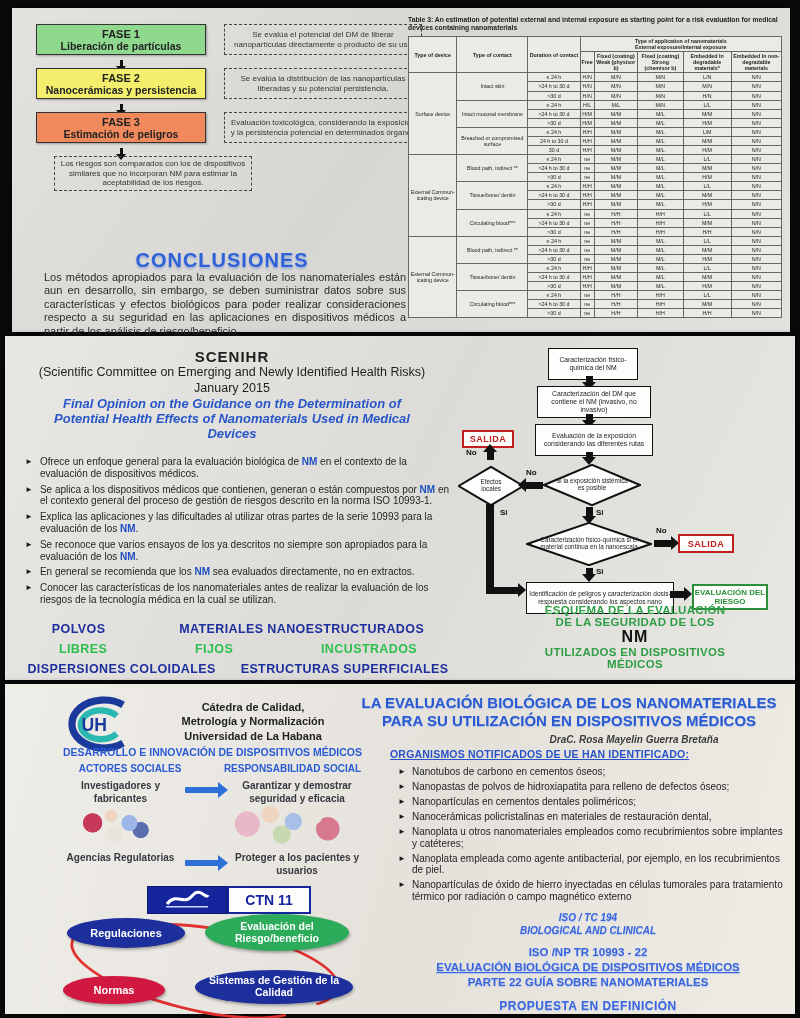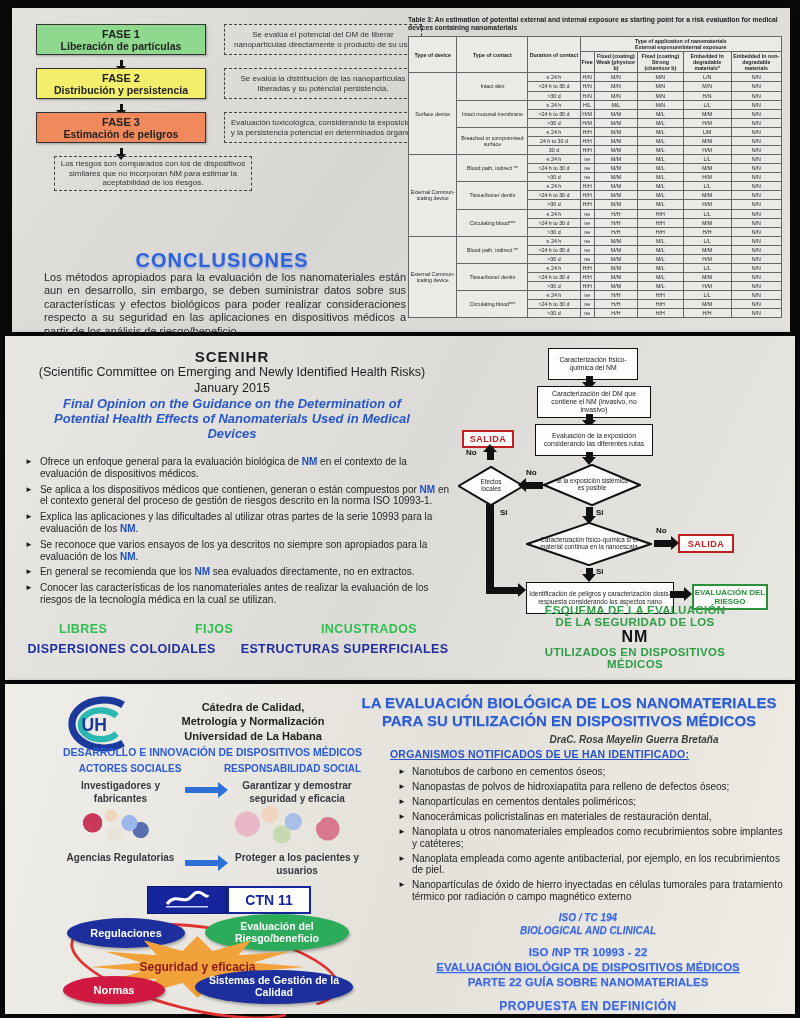"Distribución y persistencia" div.ps { text: Distribución -> Nanocerámicas }
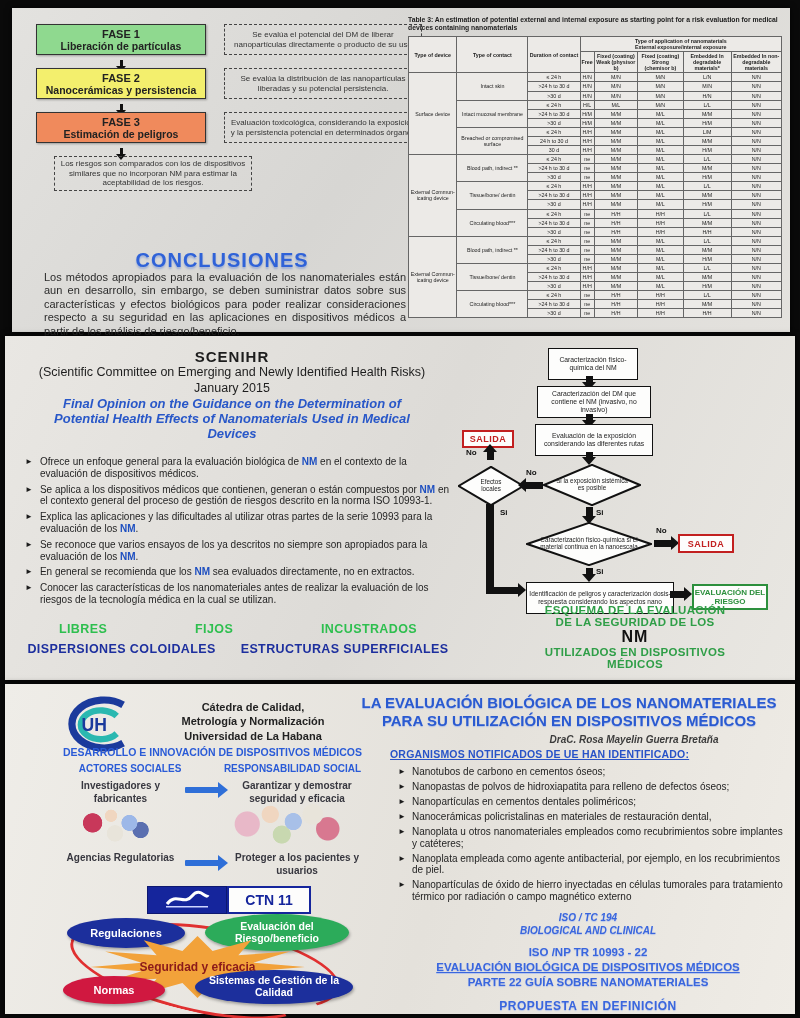"POLVOS" div.wrow { html: none -> <div> <span>POLVOS</span> <span>MATERIALES NANOESTRUCTURADOS</span> </div> }
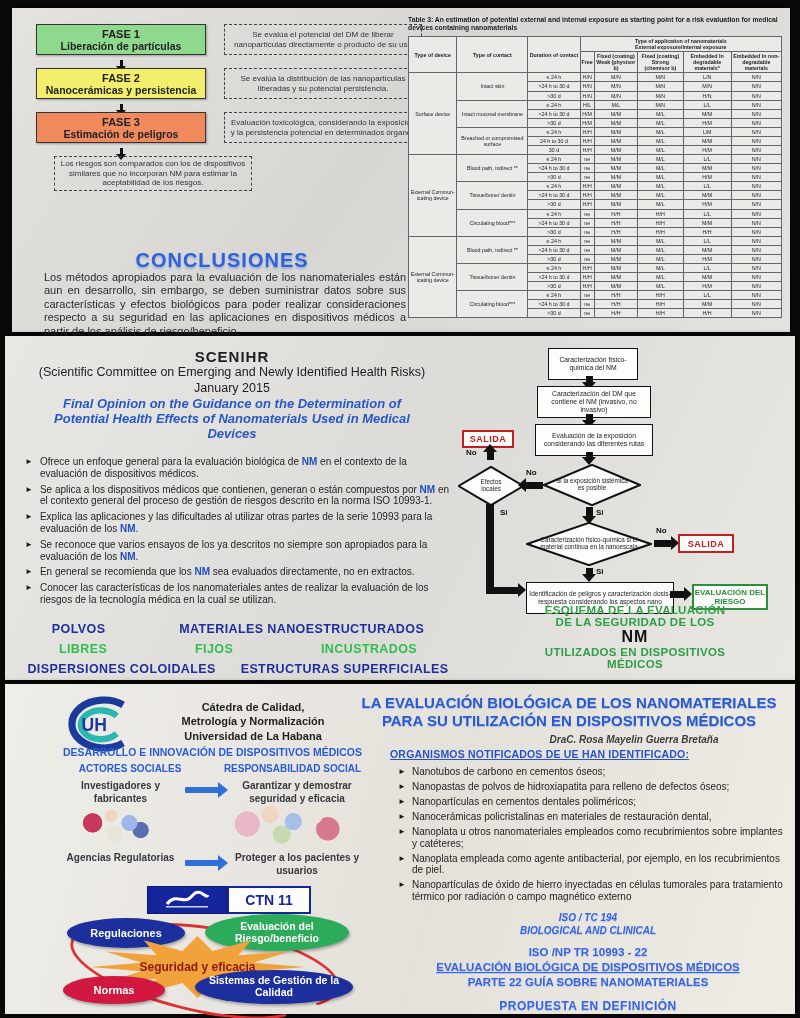"Seguridad y eficacia" div.star { html: <div> <span>Seguridad y eficacia</span> </div> -> none }
